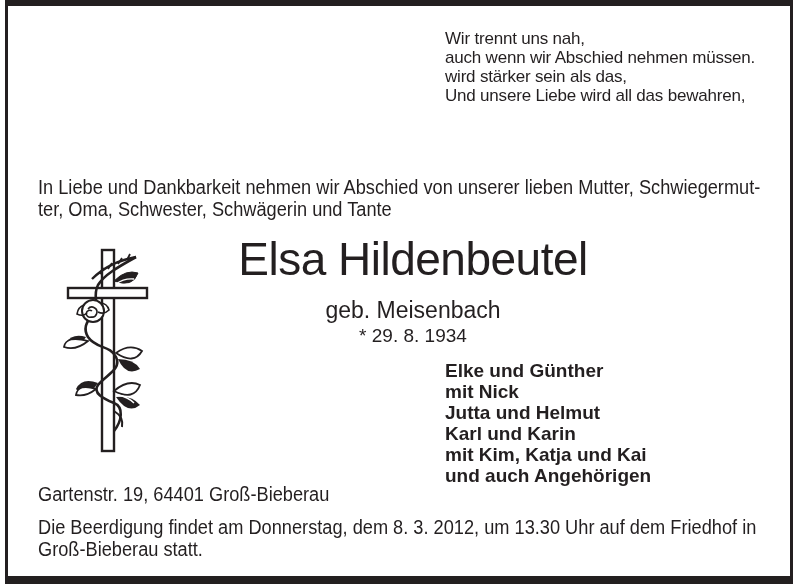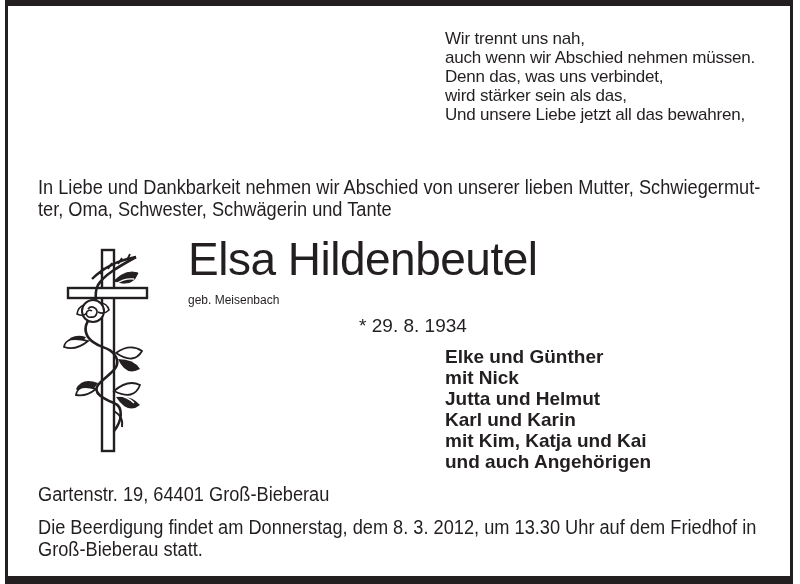"Denn das, was uns verbindet," div { html: <div>Denn das, was uns verbindet,</div> -> none }
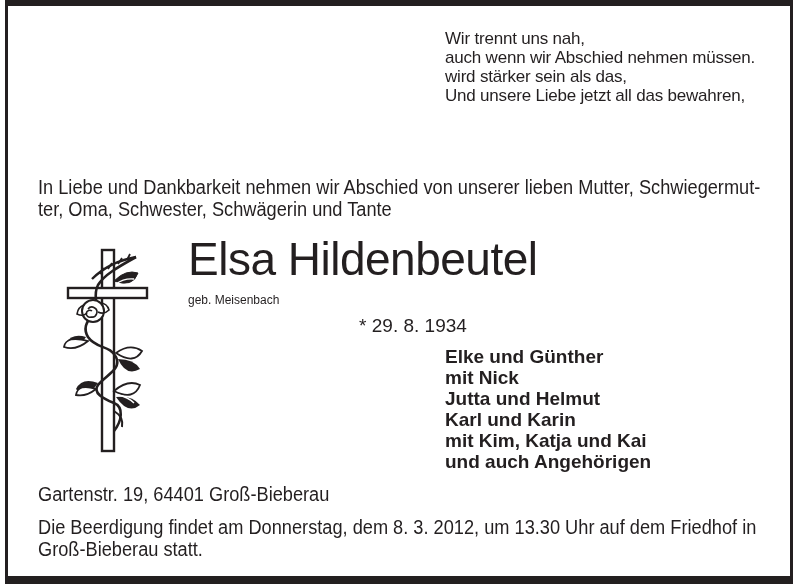"Und unsere Liebe jetzt all" div { text: jetzt -> wird }
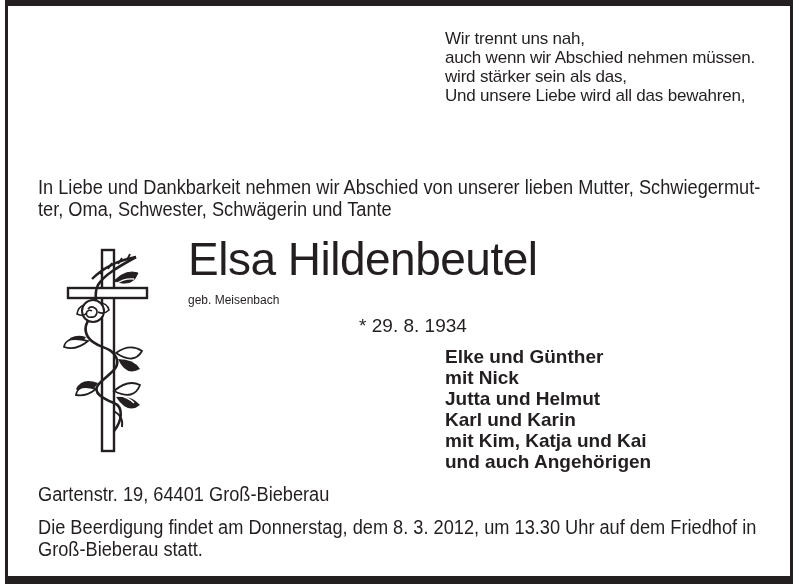"Elsa Hildenbeutel" .name-block { text-align: left -> center }
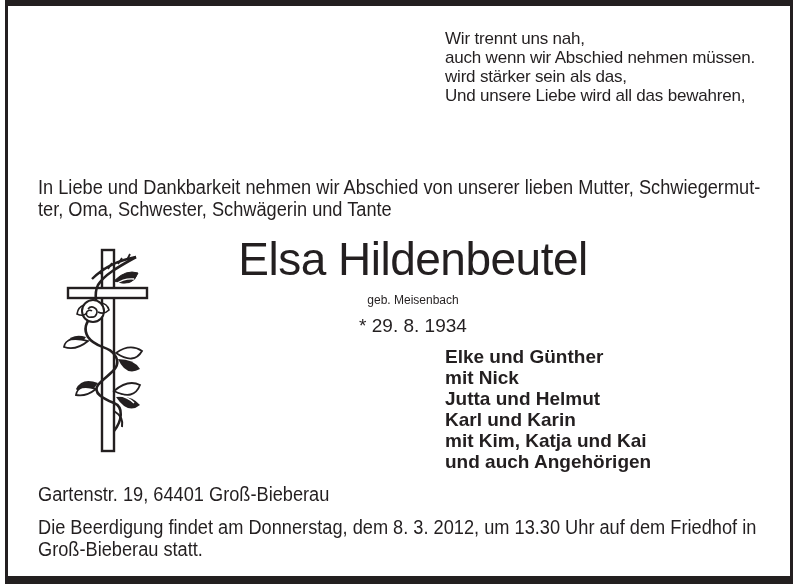"geb. Meisenbach" .maiden-name { font-size: 12px -> 23px; margin-top: 6px -> 16px }
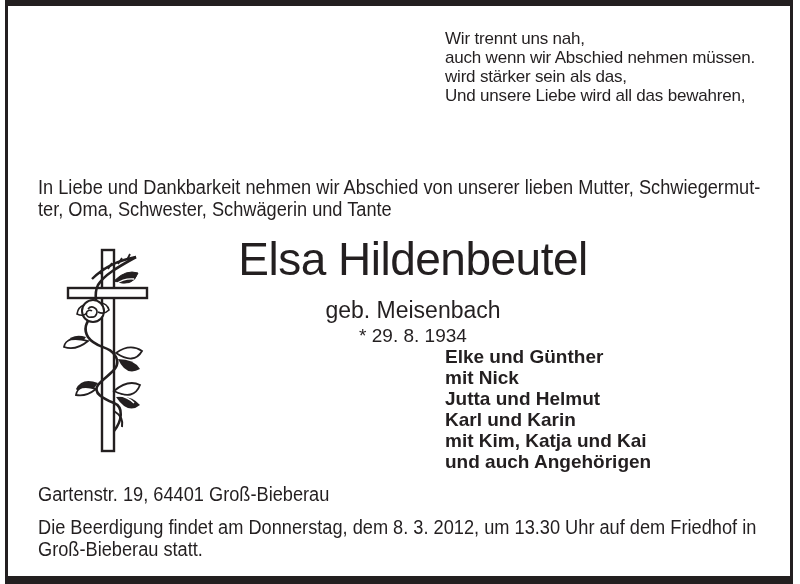"Elke und Günther" .mourners { top: 340px -> 354px }
